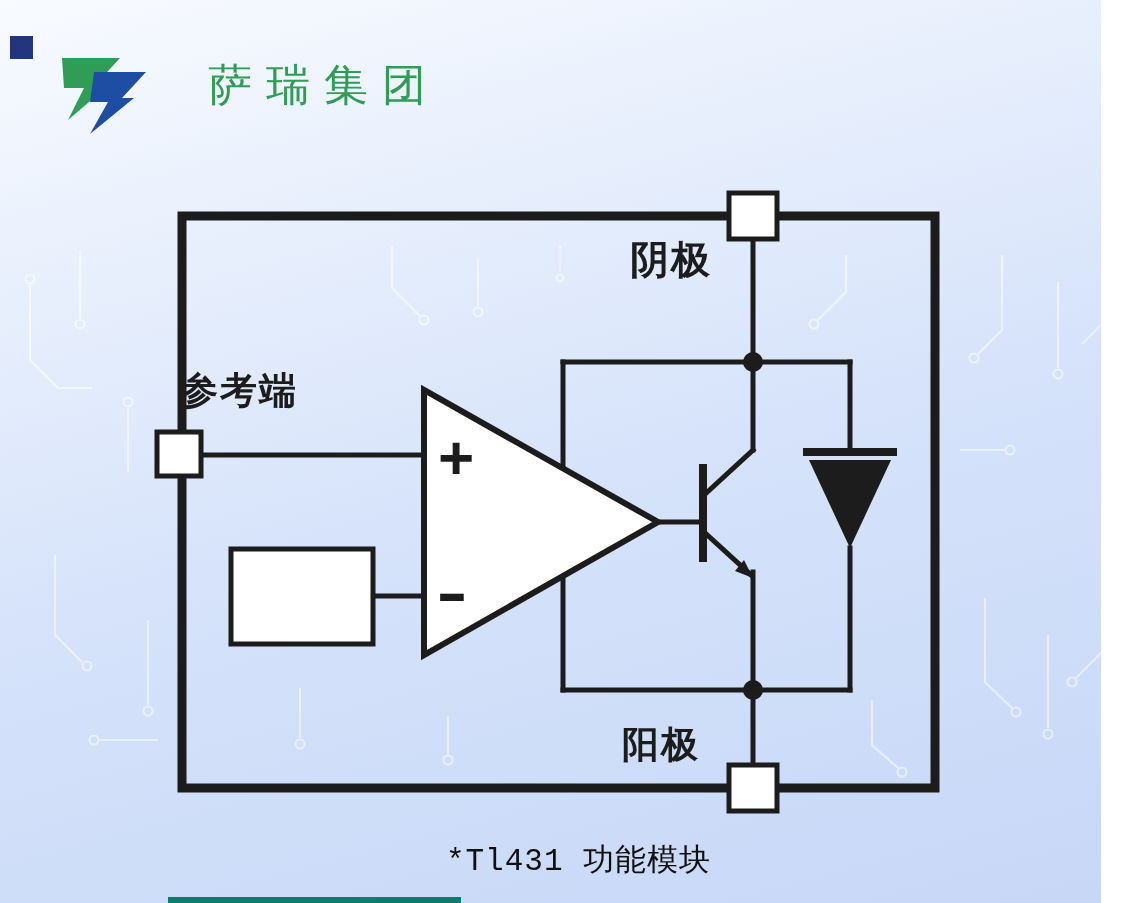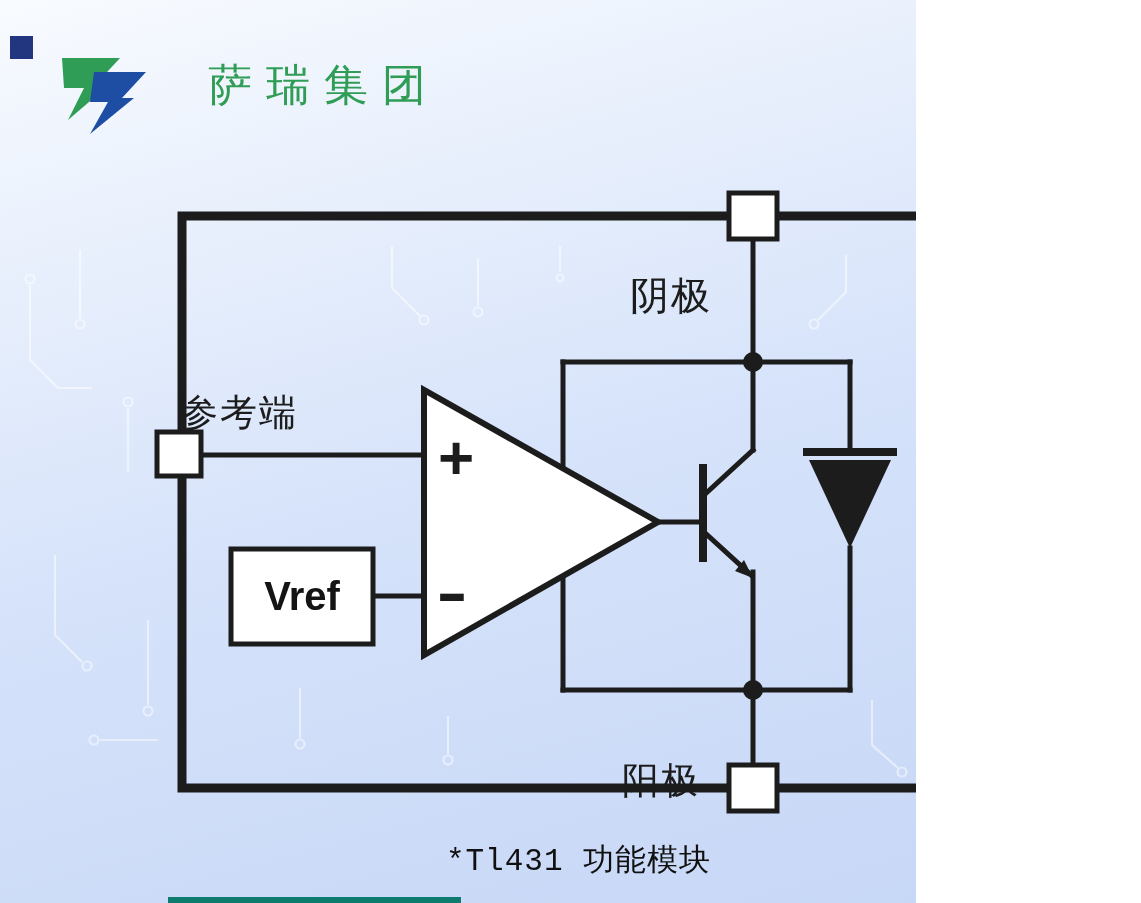"萨瑞集团" .canvas { width: 916px -> 1101px }
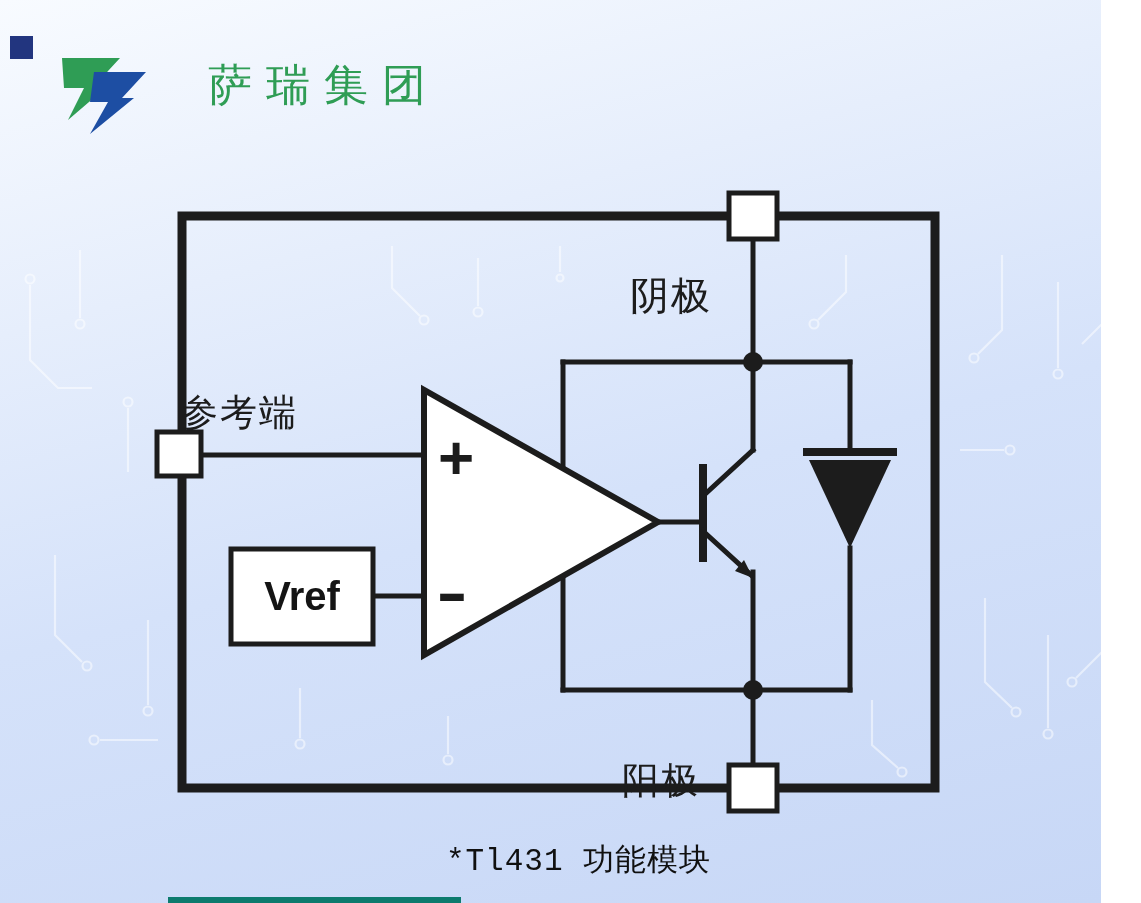"阴极" .pin-label { font-weight: 400 -> 700; margin-top: 36px -> none }
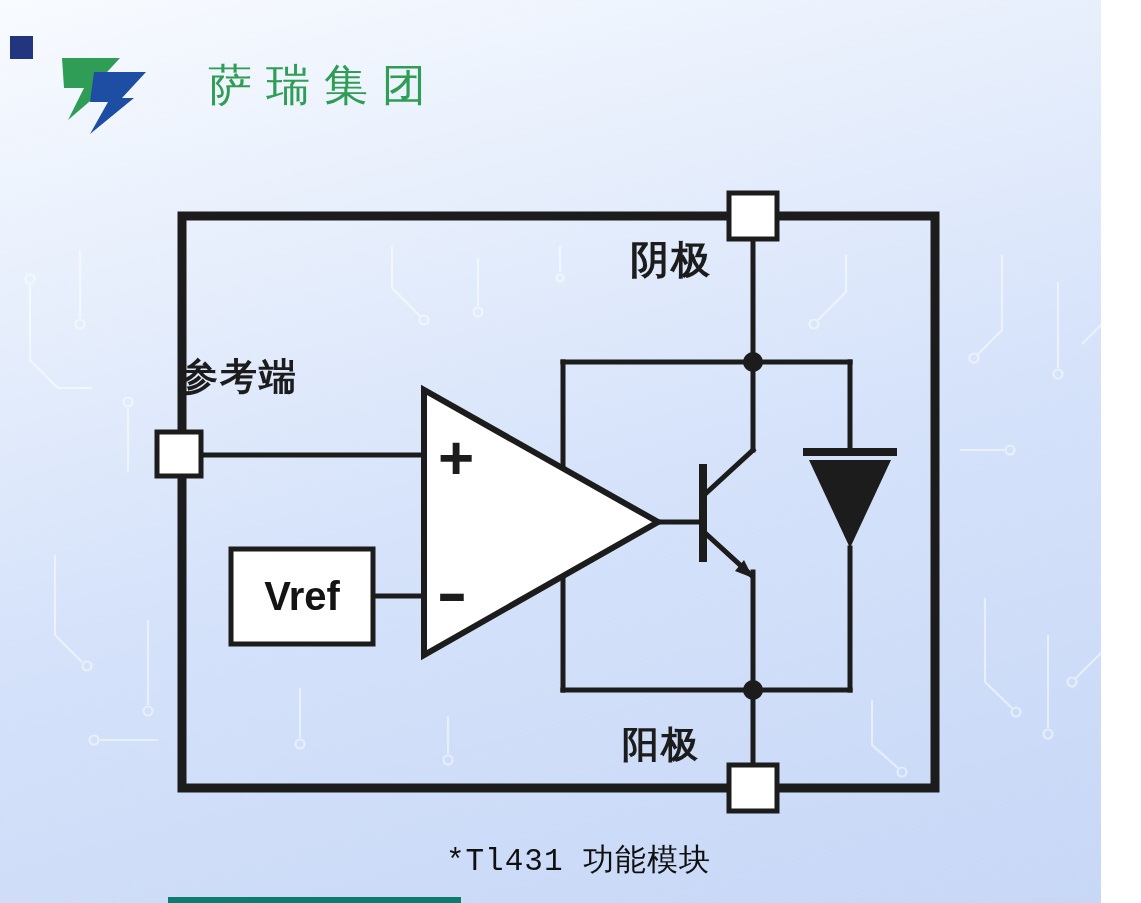"参考端" .lbl-reference { top: 352px -> 366px }
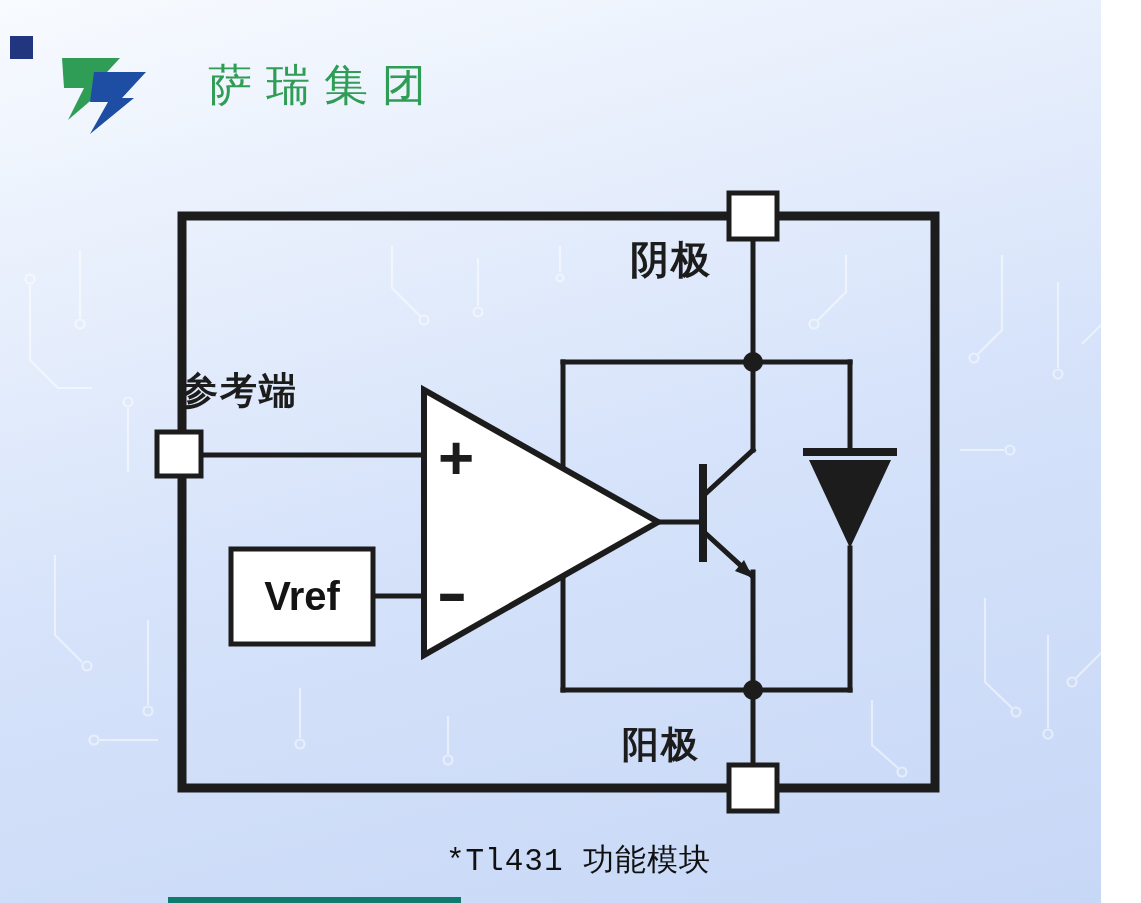"Vref" div.vref-text { html: <div>Vref</div> -> none }
